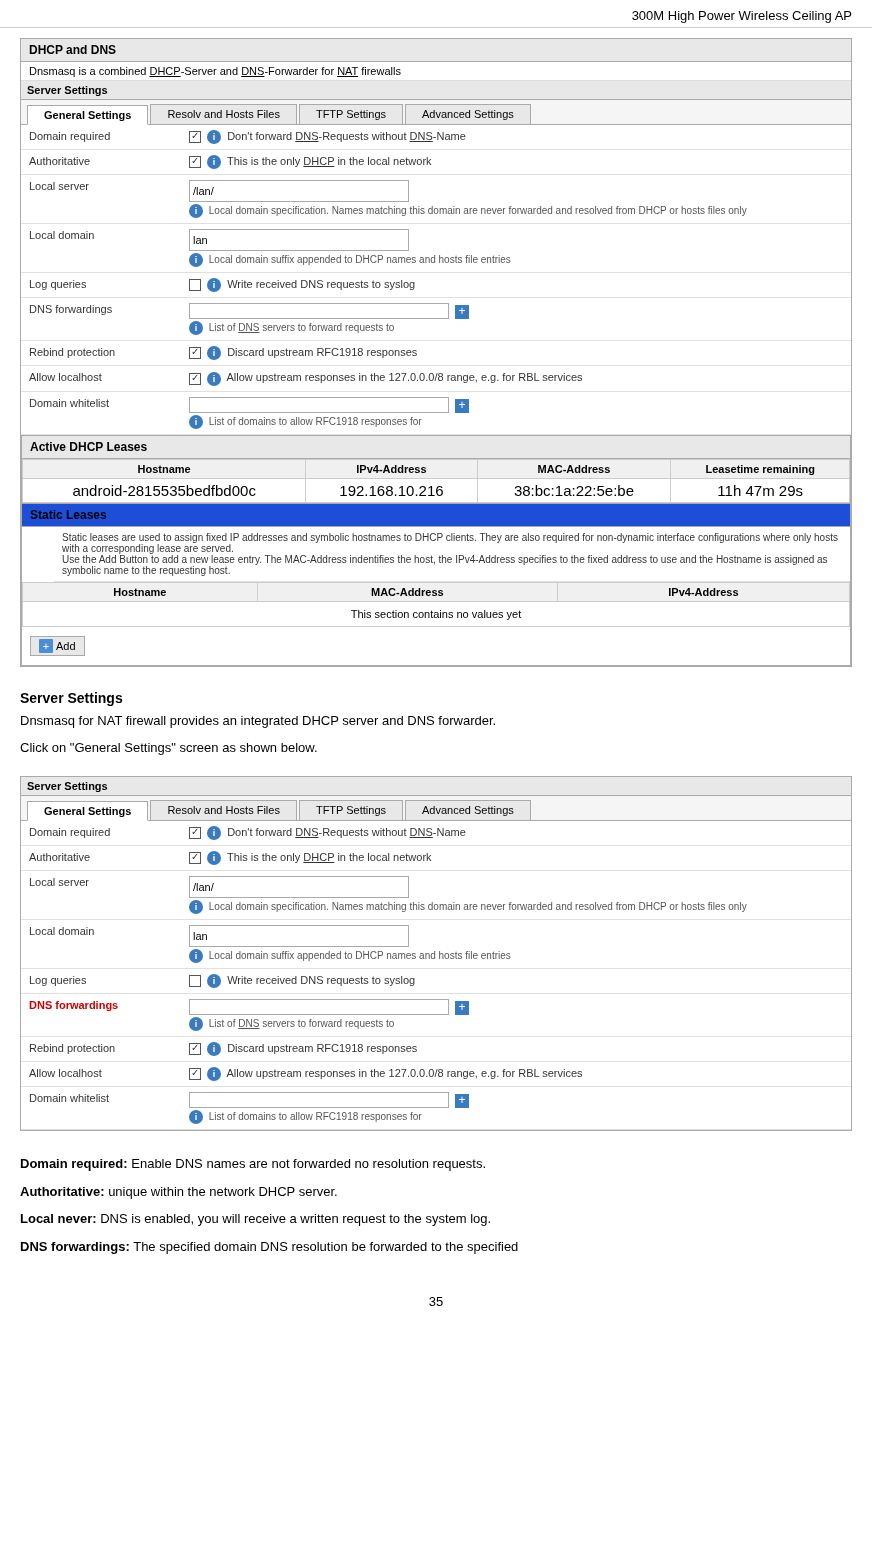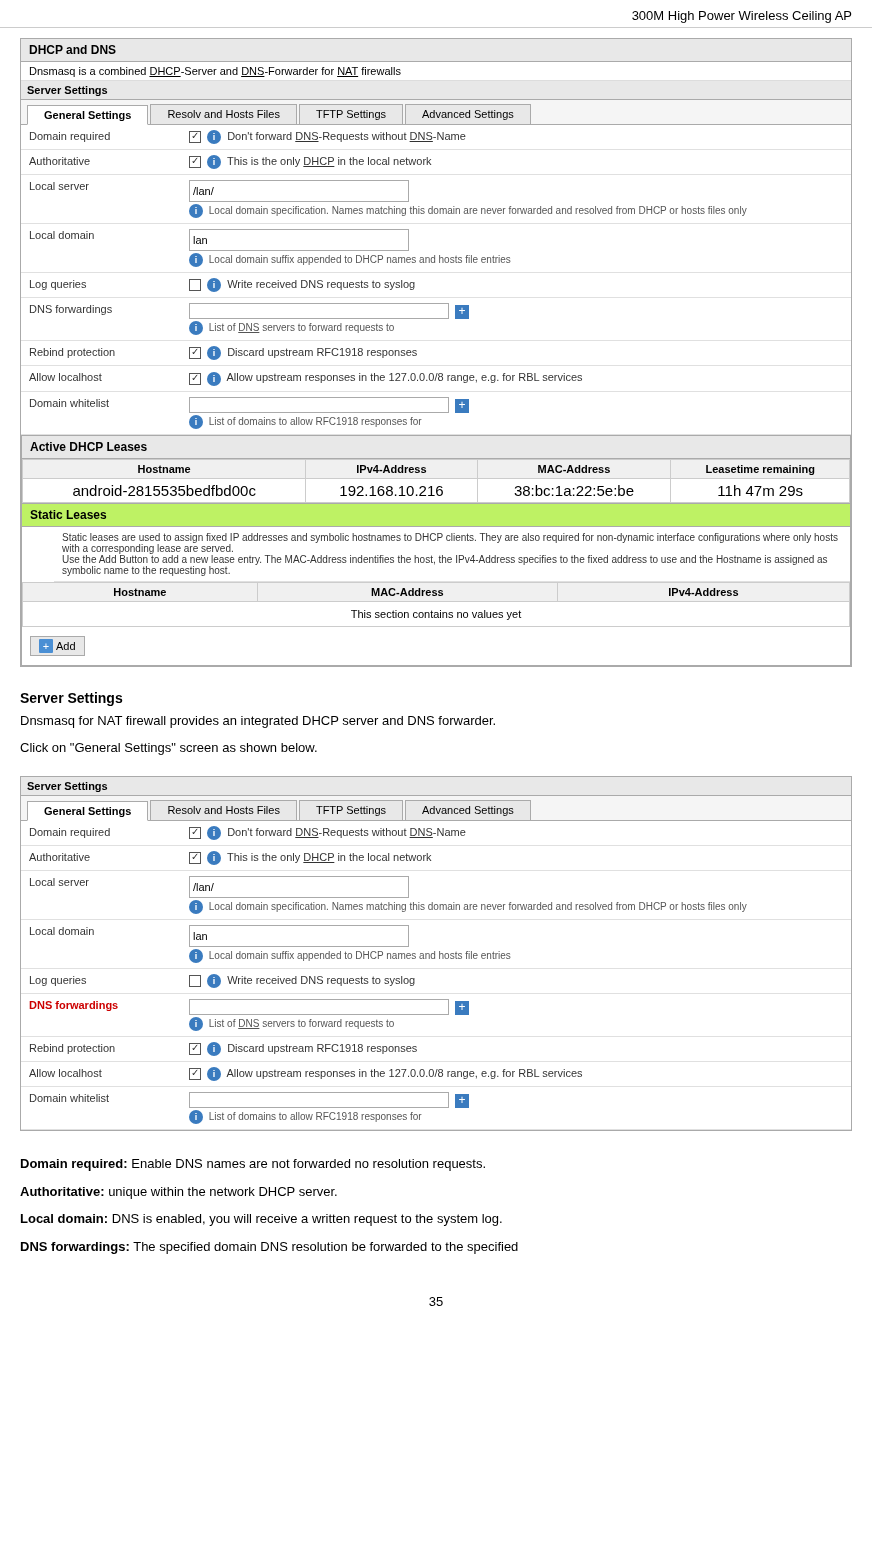"Static Leases" .static-title { background: #bef264 -> #1d4ed8 }
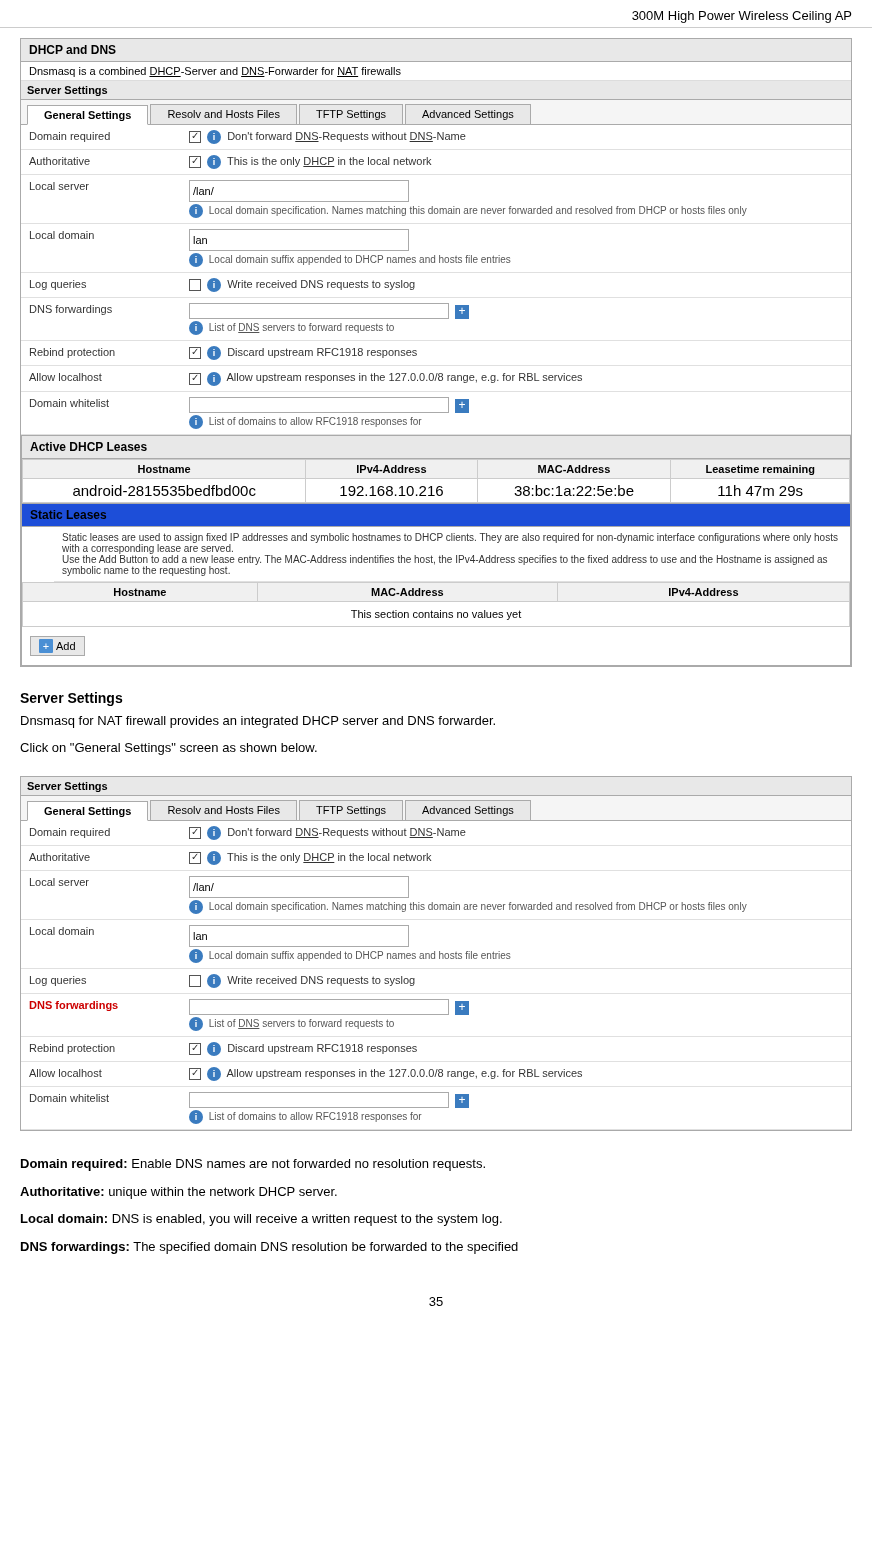"Local domain:" span.bold-term { text: domain -> never }
